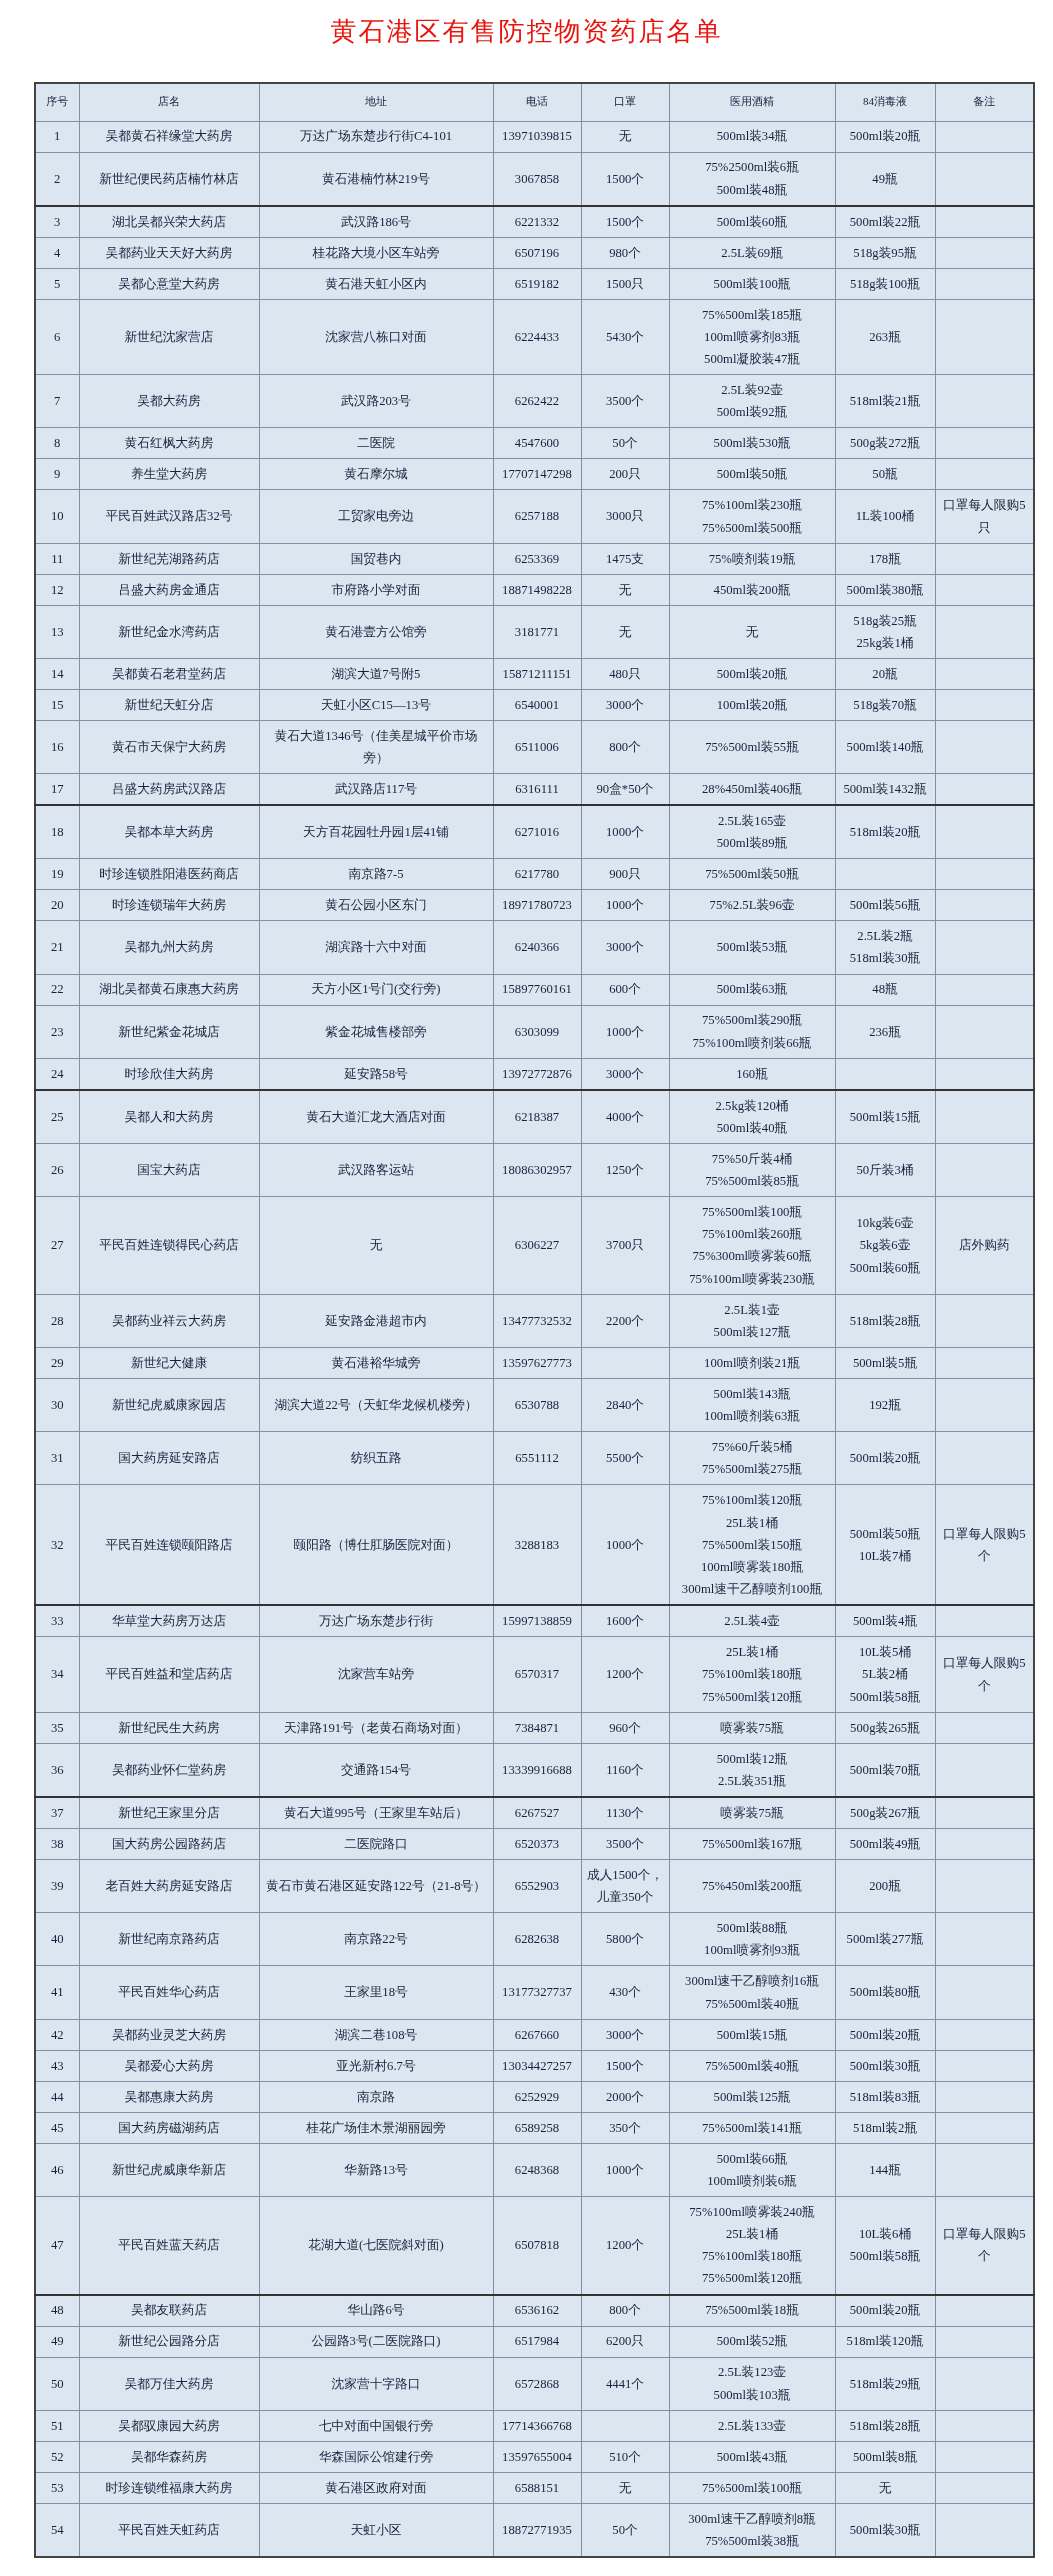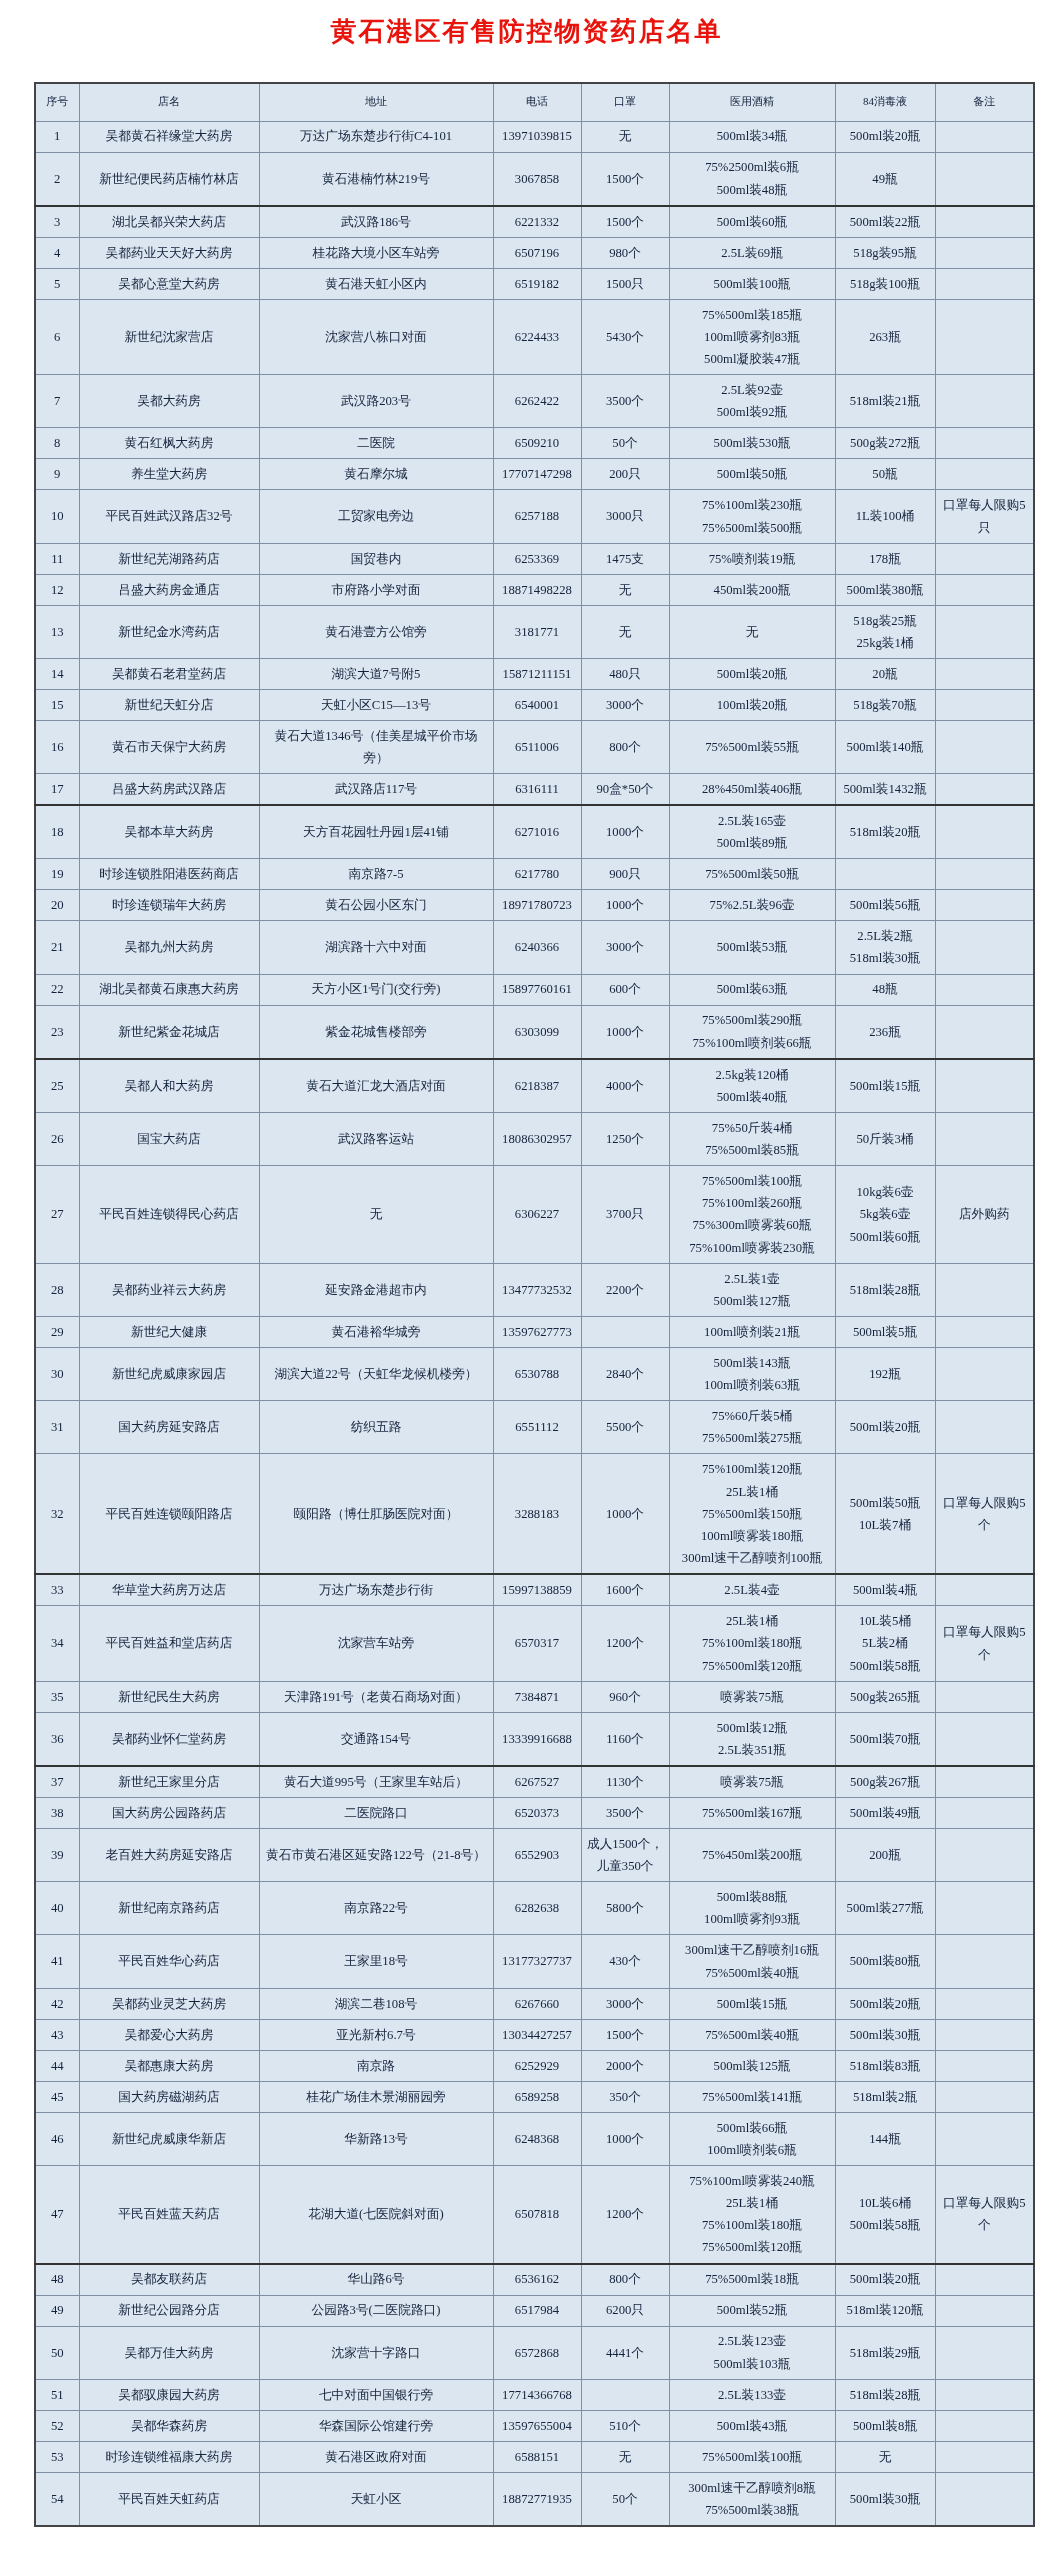"黄石港区有售防控物资药店名单" h1.title { font-weight: bold -> normal }
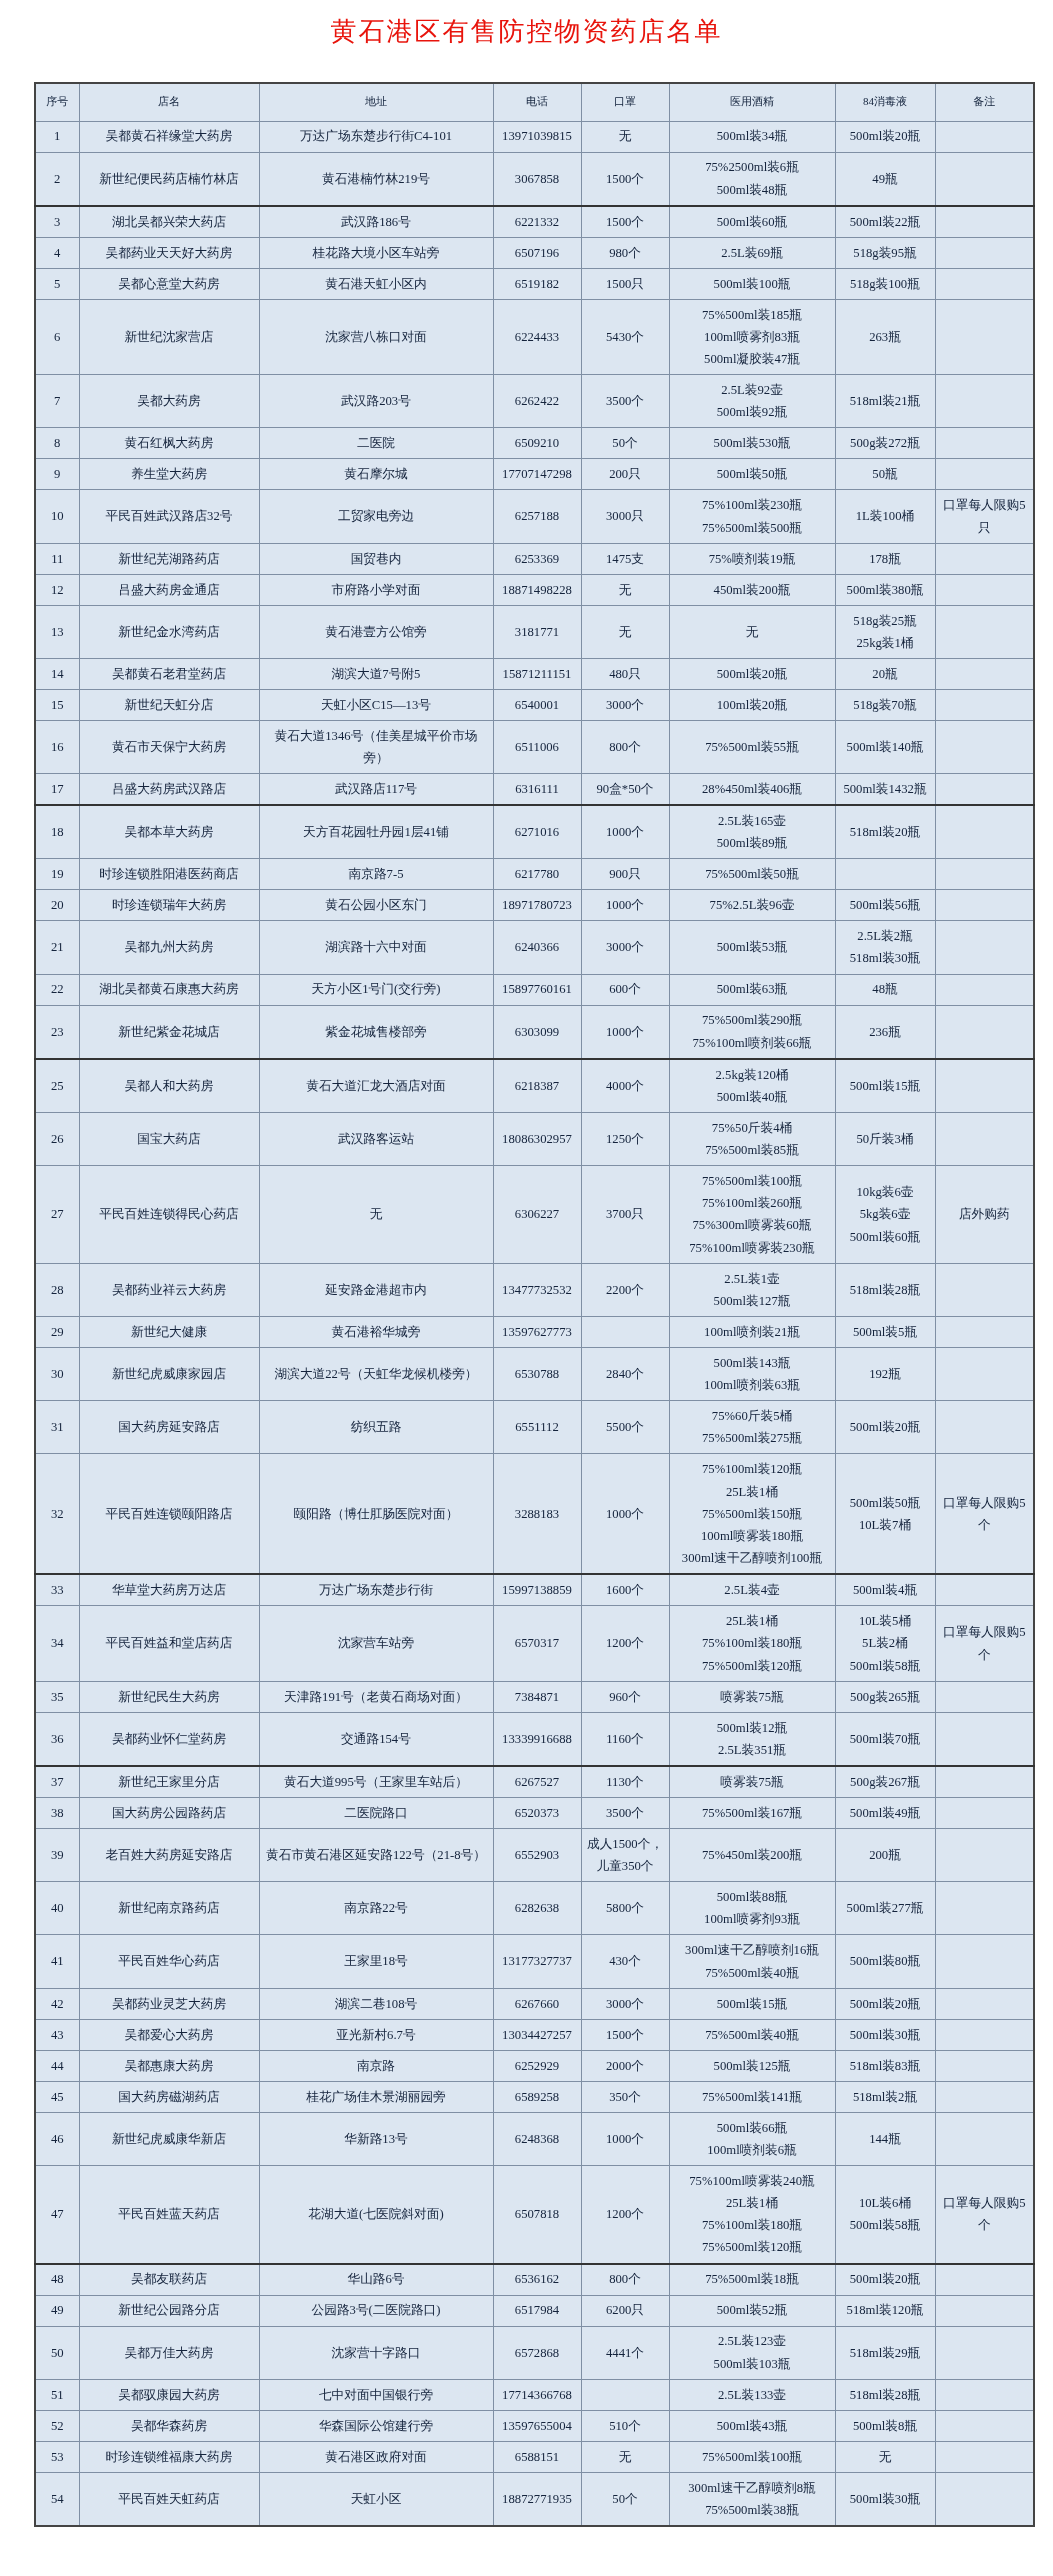"6509210" td.col-phone { text: 6509210 -> 4547600 }
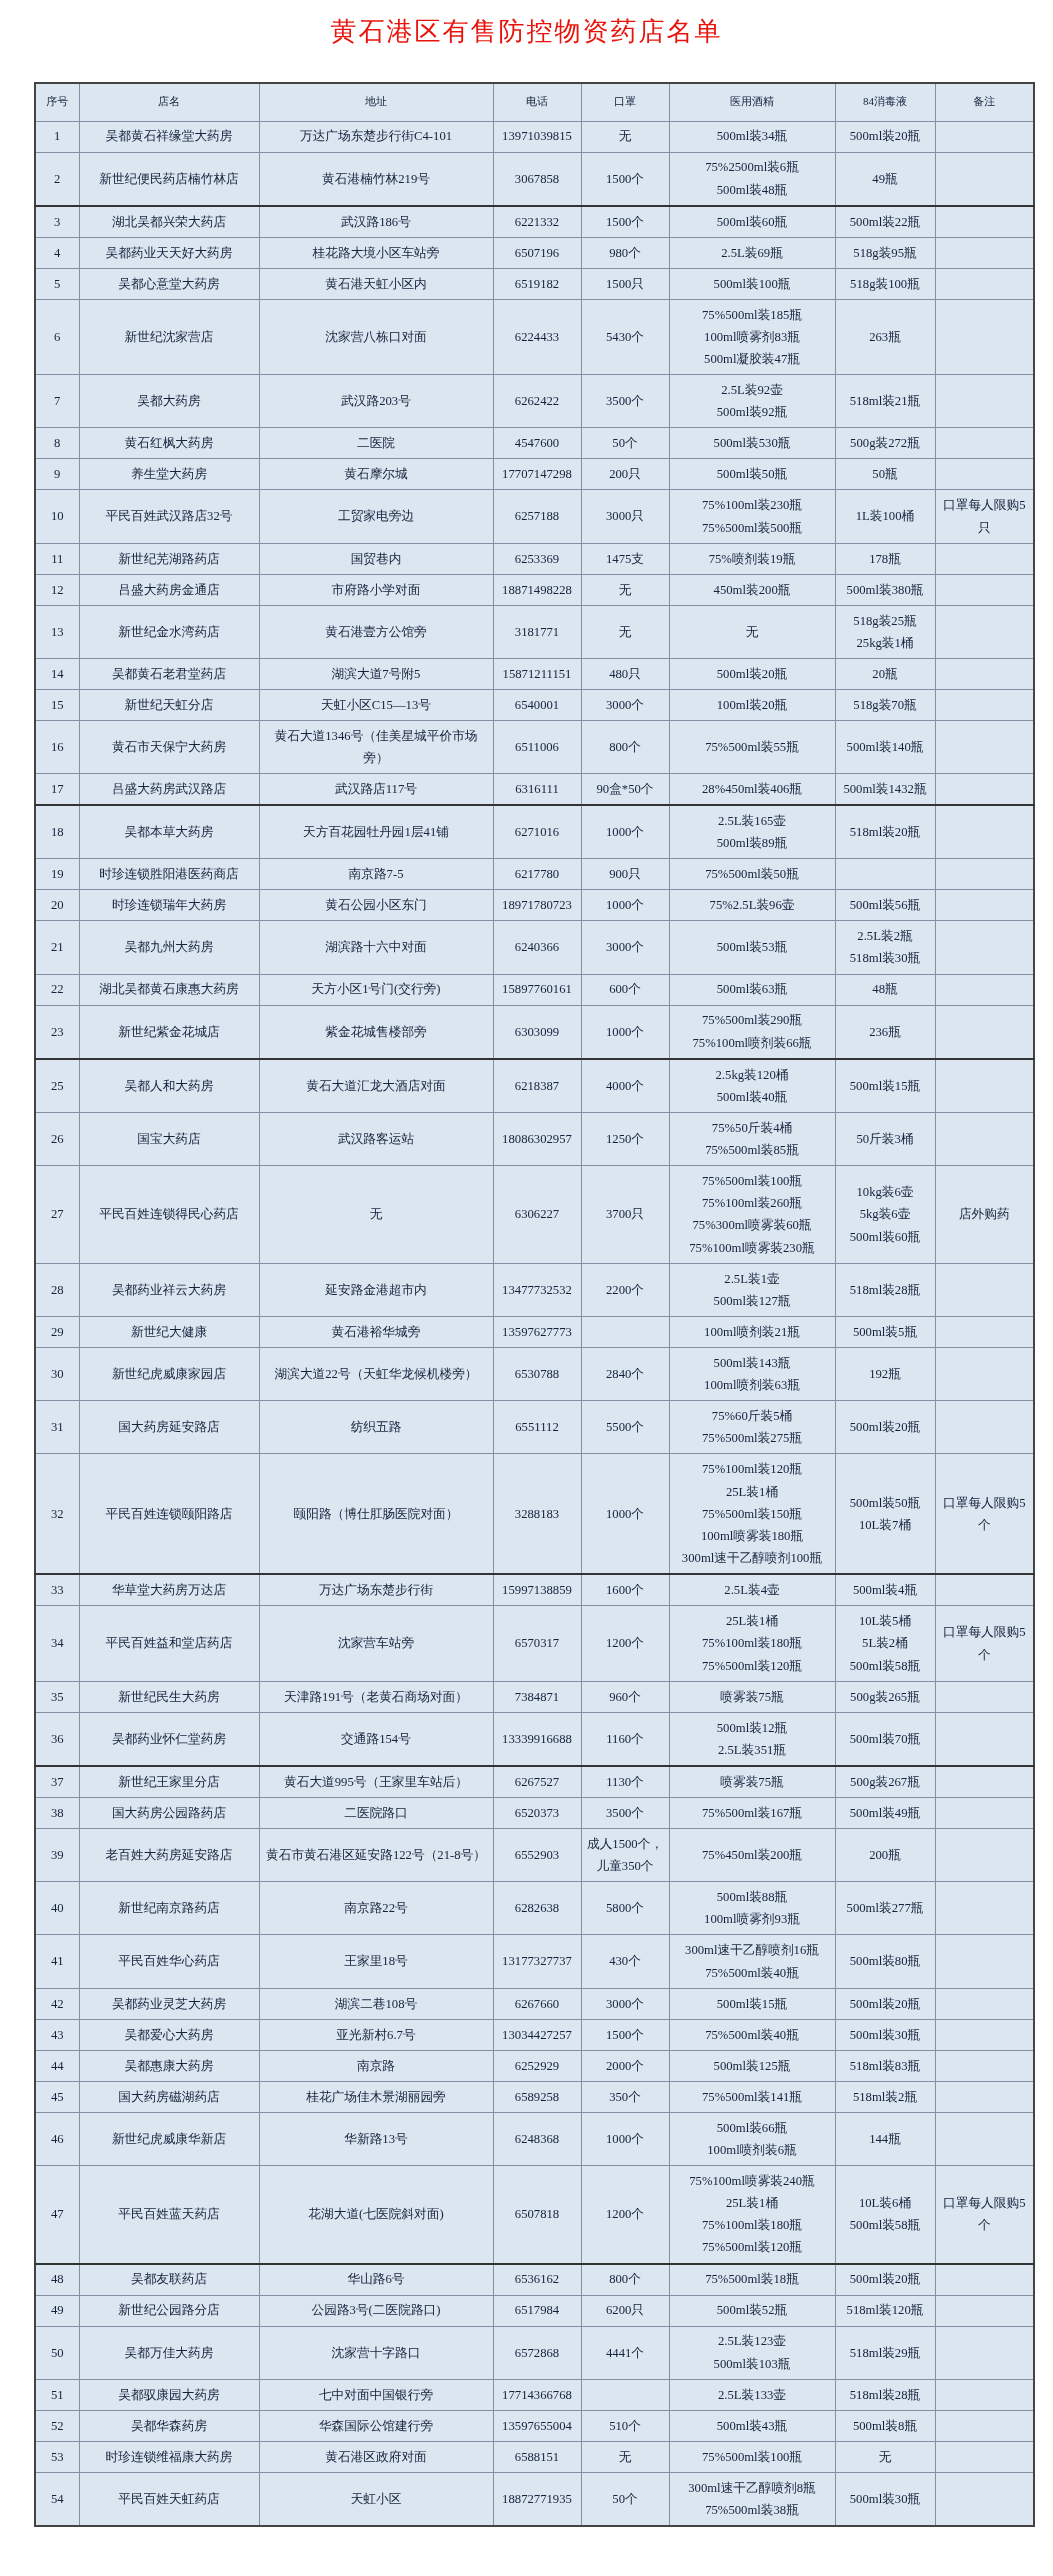"24" tr { html: none -> <tr> <td>24</td> <td>时珍欣佳大药房</td> <td>延安路58号</td> <td>13972772876</td> <td>3000个</td> <td>160瓶</td> <td></td> <td></td> </tr> }
